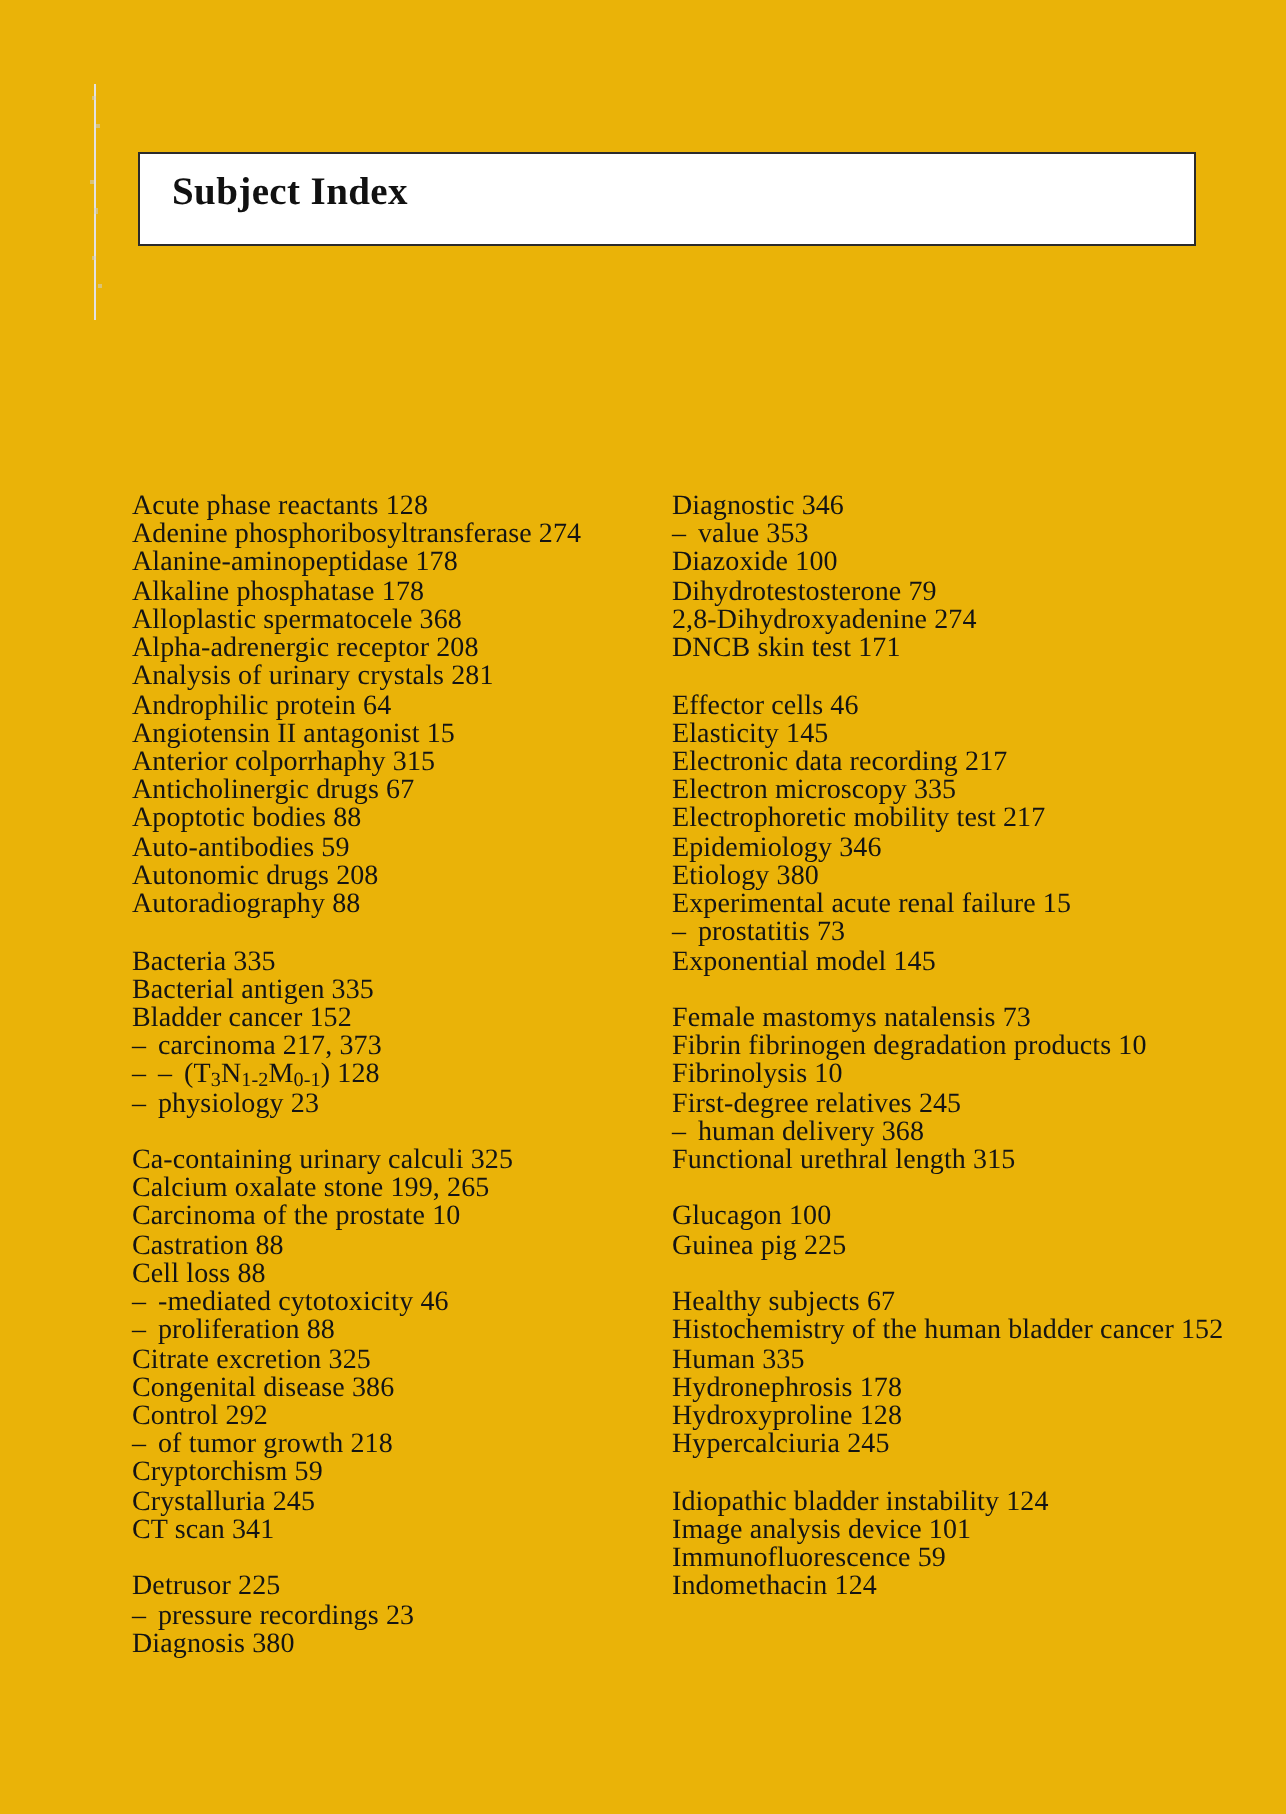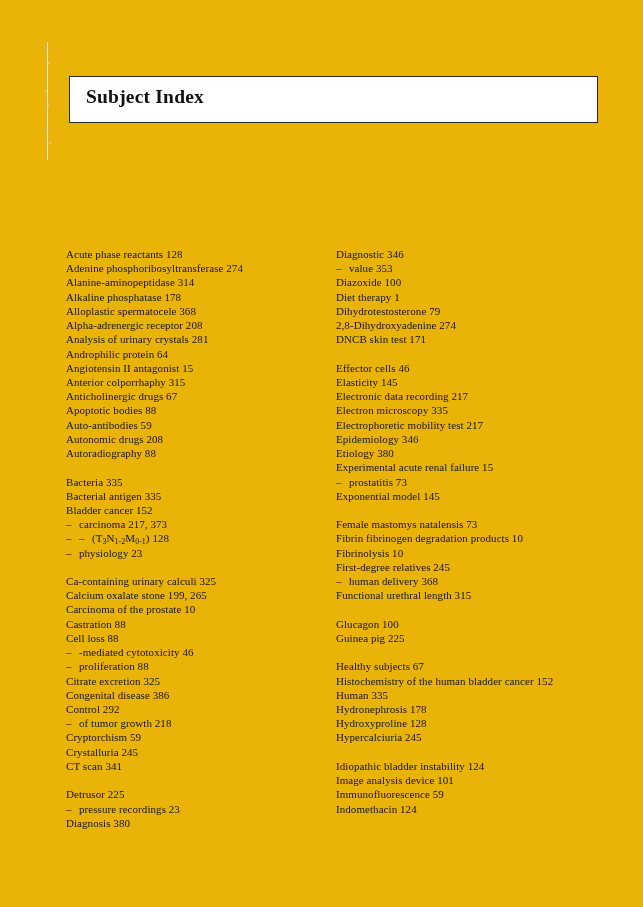"Acute phase reactants 128" .column { font-size: 11px -> 14px }
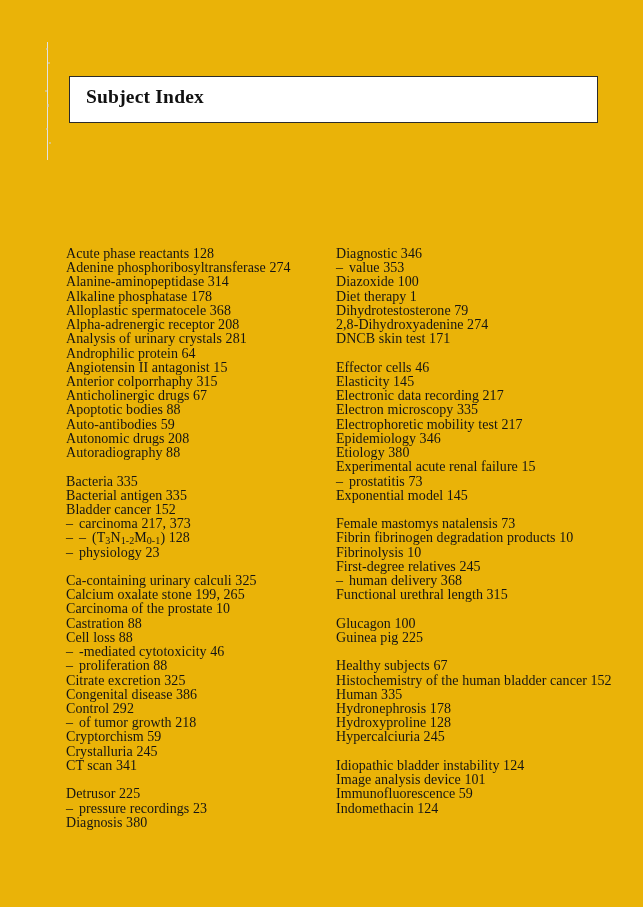"Alanine-aminopeptidase 314" span { text: 314 -> 178 }
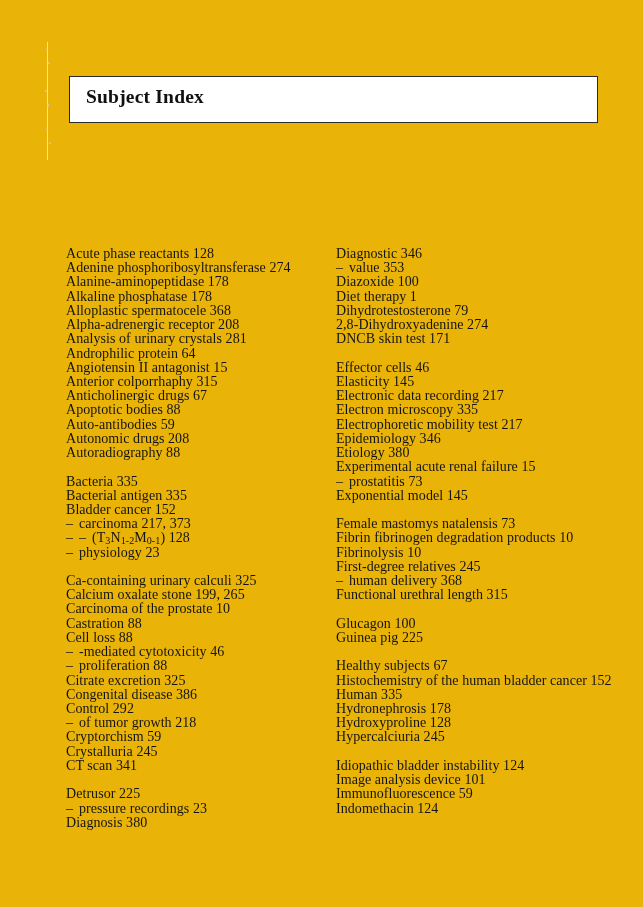"Diet therapy 1" div.entry { html: <div><span>Diet therapy 1</span></div> -> none }
